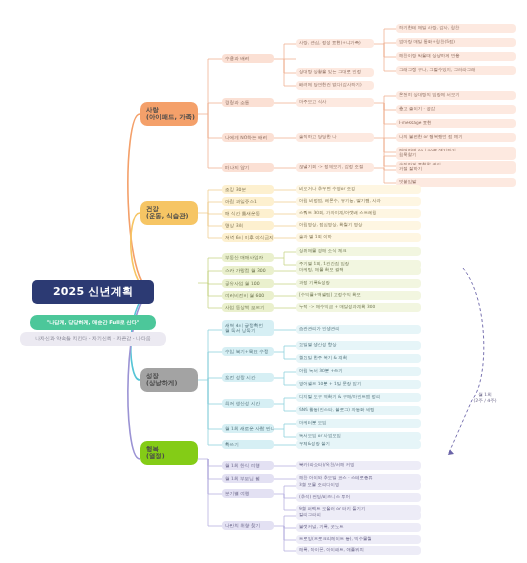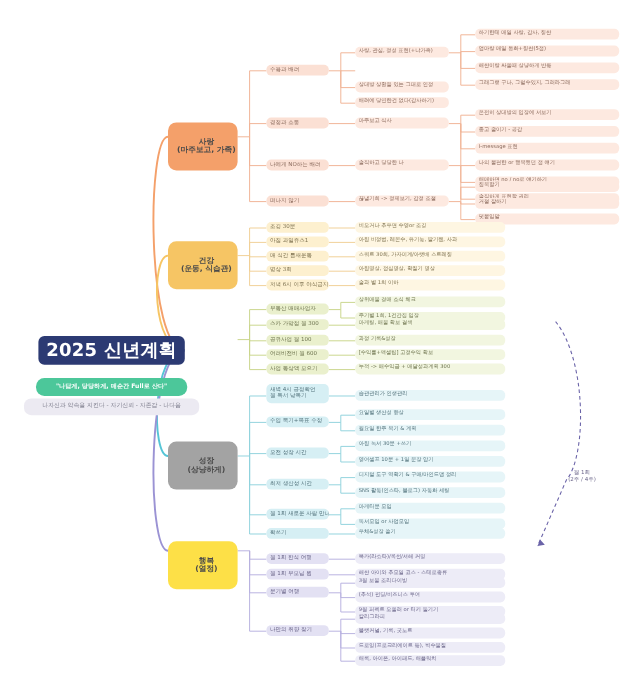"사랑" .branch { align-items: center -> flex-start; height: 40px -> 24px }
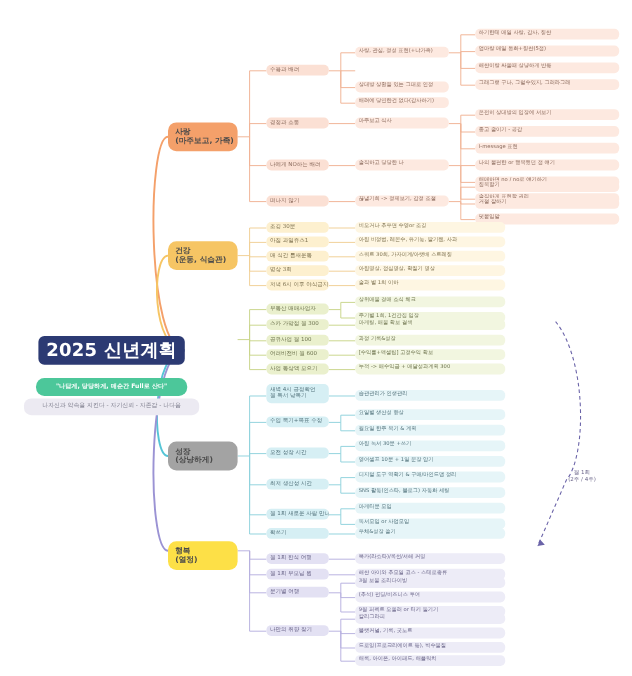"(마주보고, 가족)" span { text: 마주보고 -> 아이패드 }
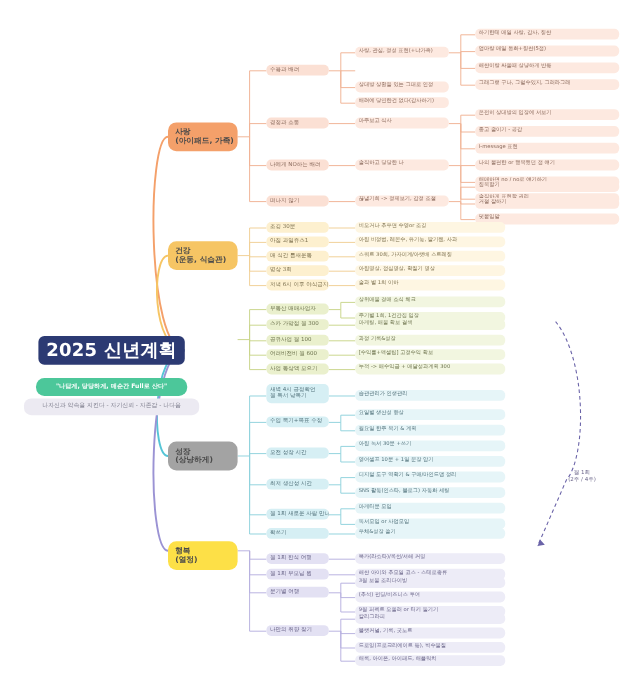"2025 신년계획" #root-node { font-size: 15px -> 11px }
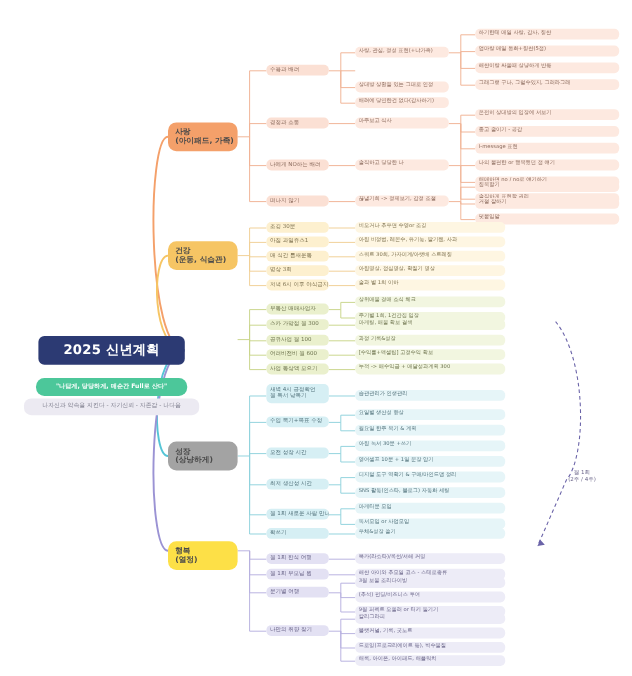"행복" #branch-happy { background: #fde047 -> #84cc16; top: 451px -> 441px }
